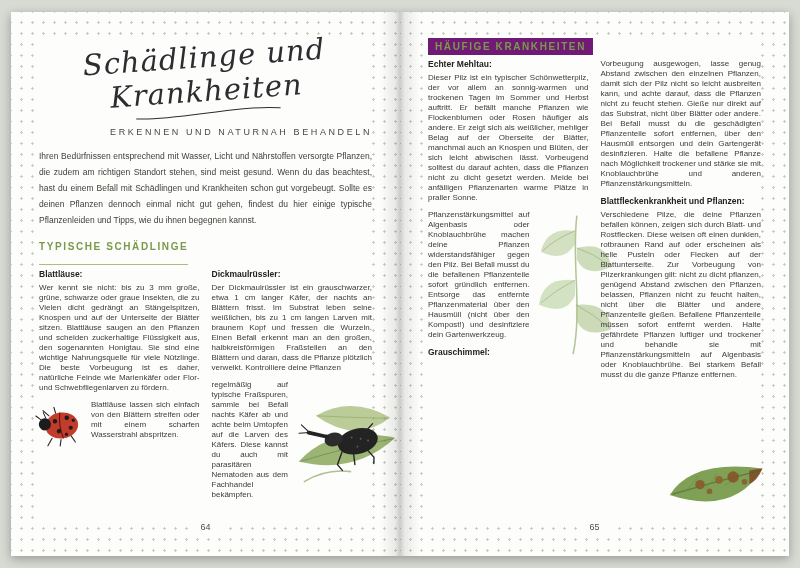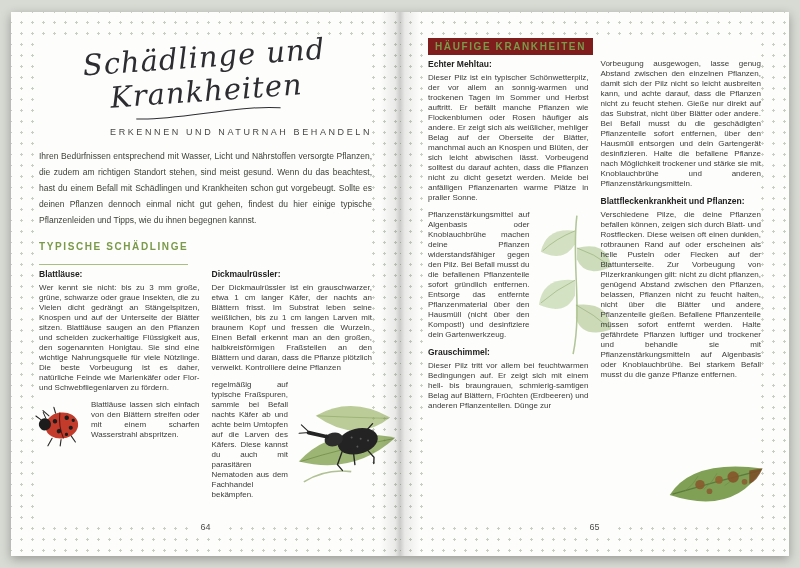"HÄUFIGE KRANKHEITEN" .section-head.highlight { background: #7f1d1d -> #701a75 }
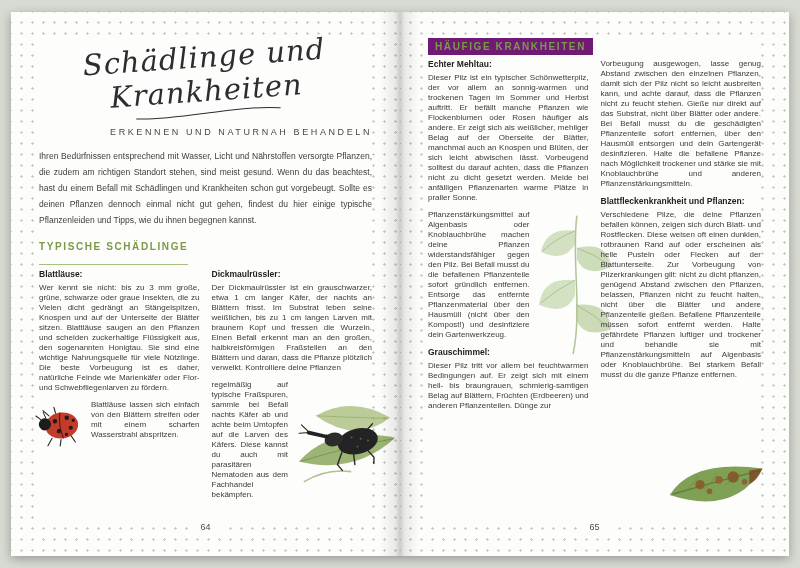"Dieser Pilz tritt vor allem" p { html: <p>Dieser Pilz tritt vor allem bei feuchtwarmen Bedingungen auf. Er zeigt sich mit einem hell- bis braungrauen, schmierig-samtigen Belag auf Blättern, Früchten (Erdbeeren) und anderen Pflanzenteilen. Dünge zur</p> -> none }
